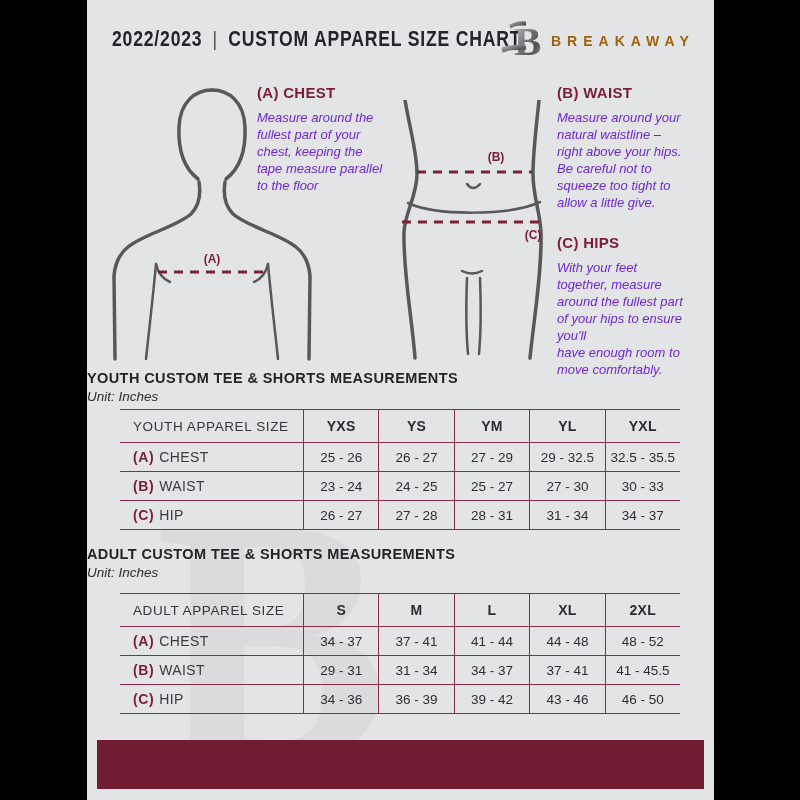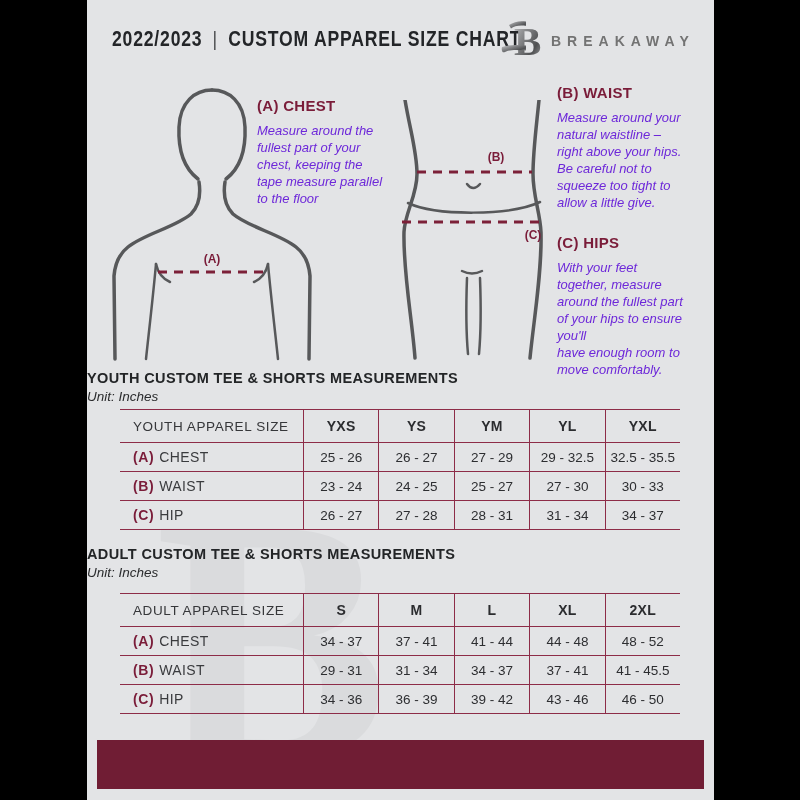"BREAKAWAY" .brand-name { color: #737373 -> #a16207 }
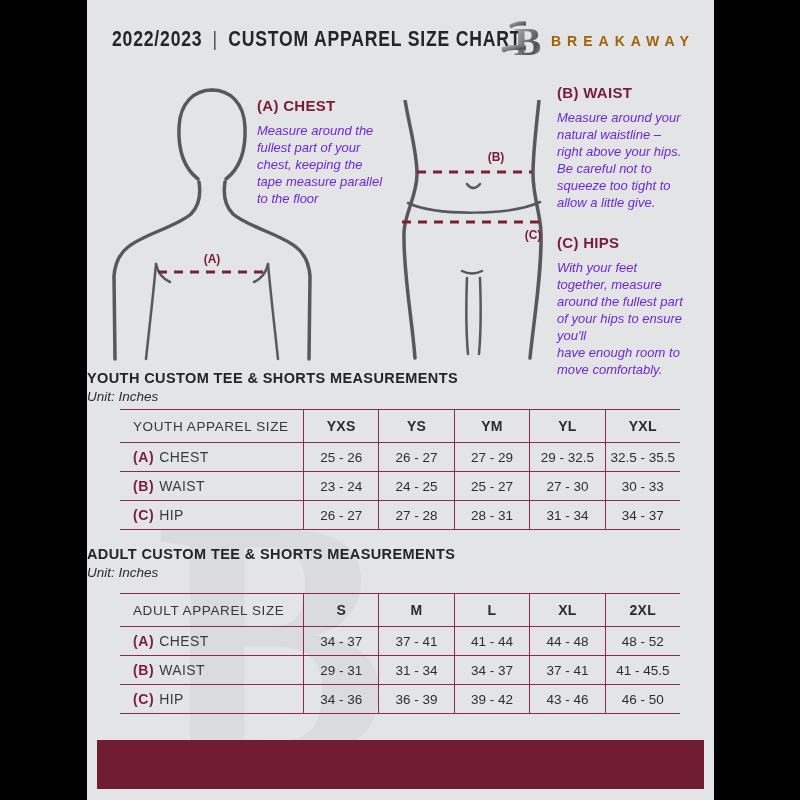"(A) CHEST" div.abs { top: 97px -> 84px }
